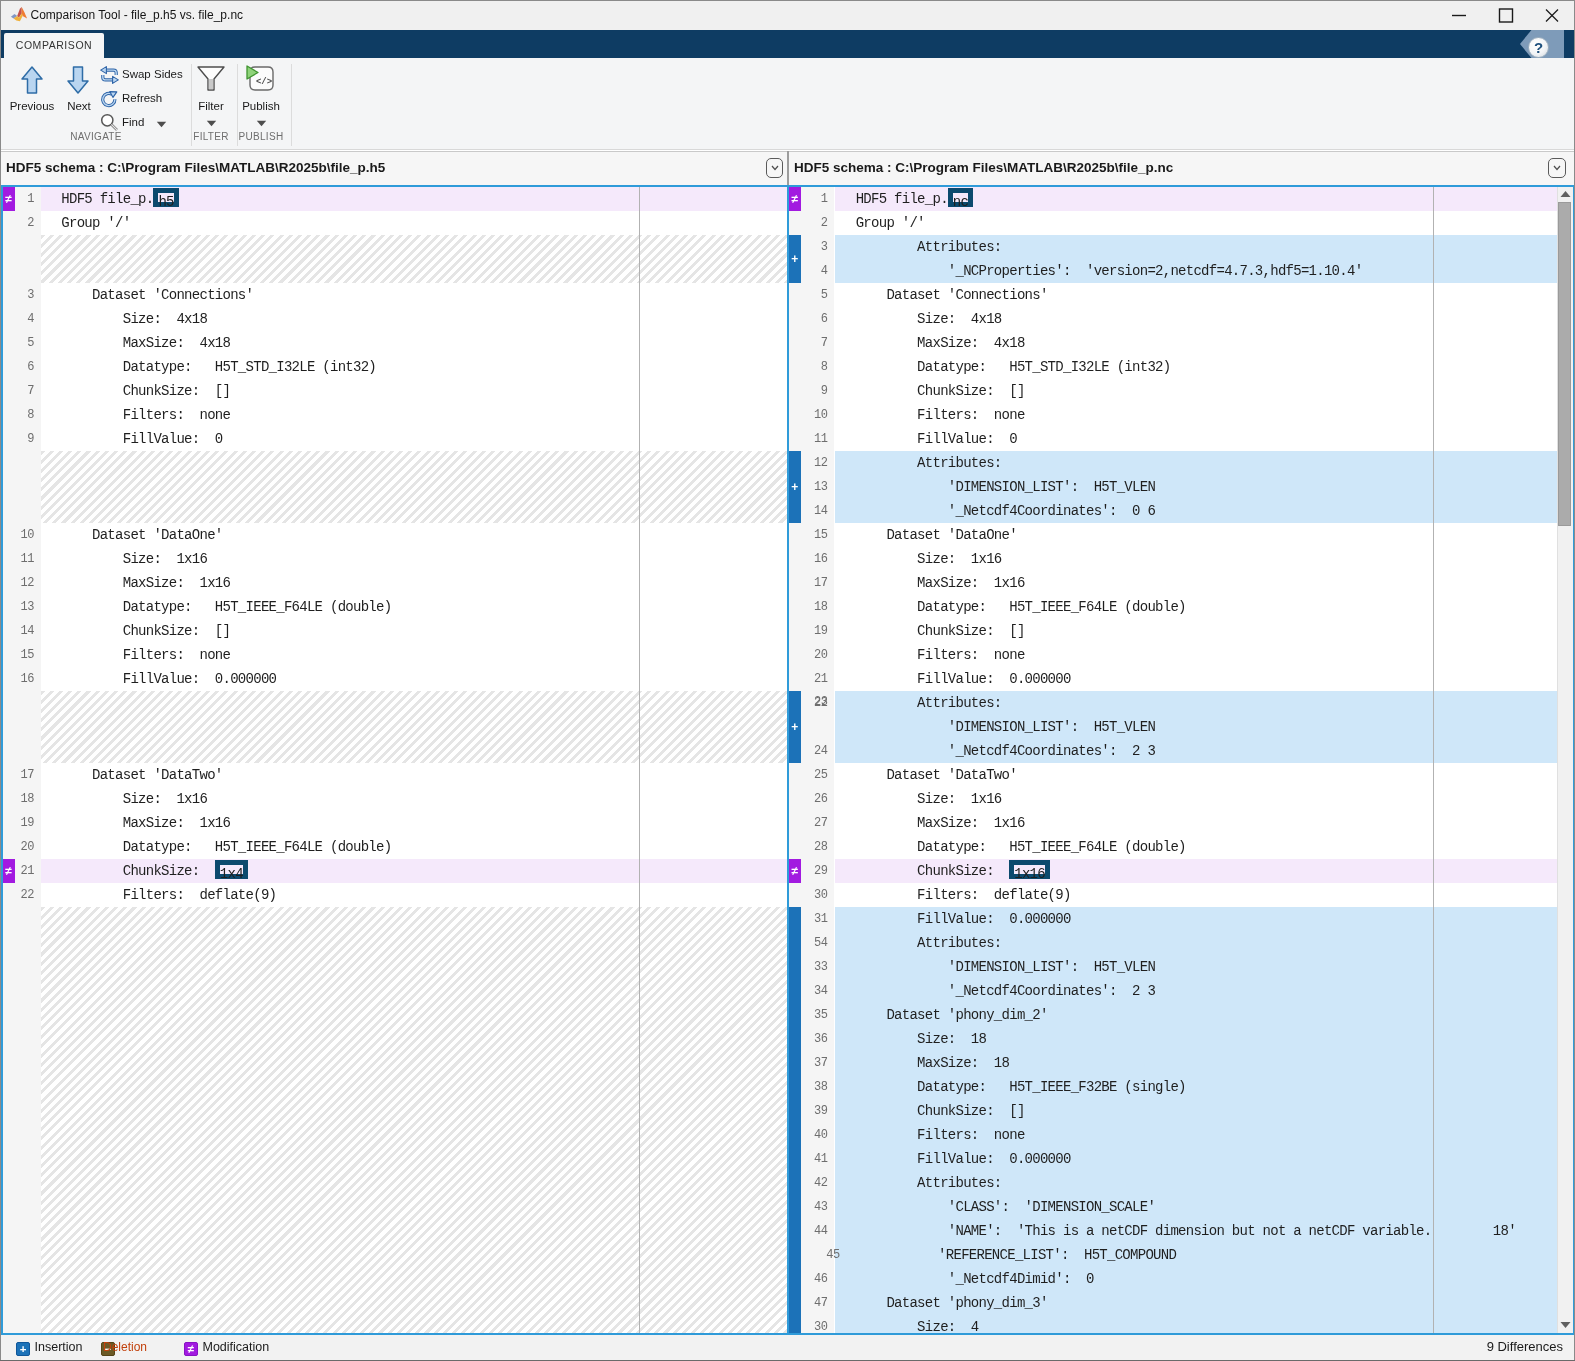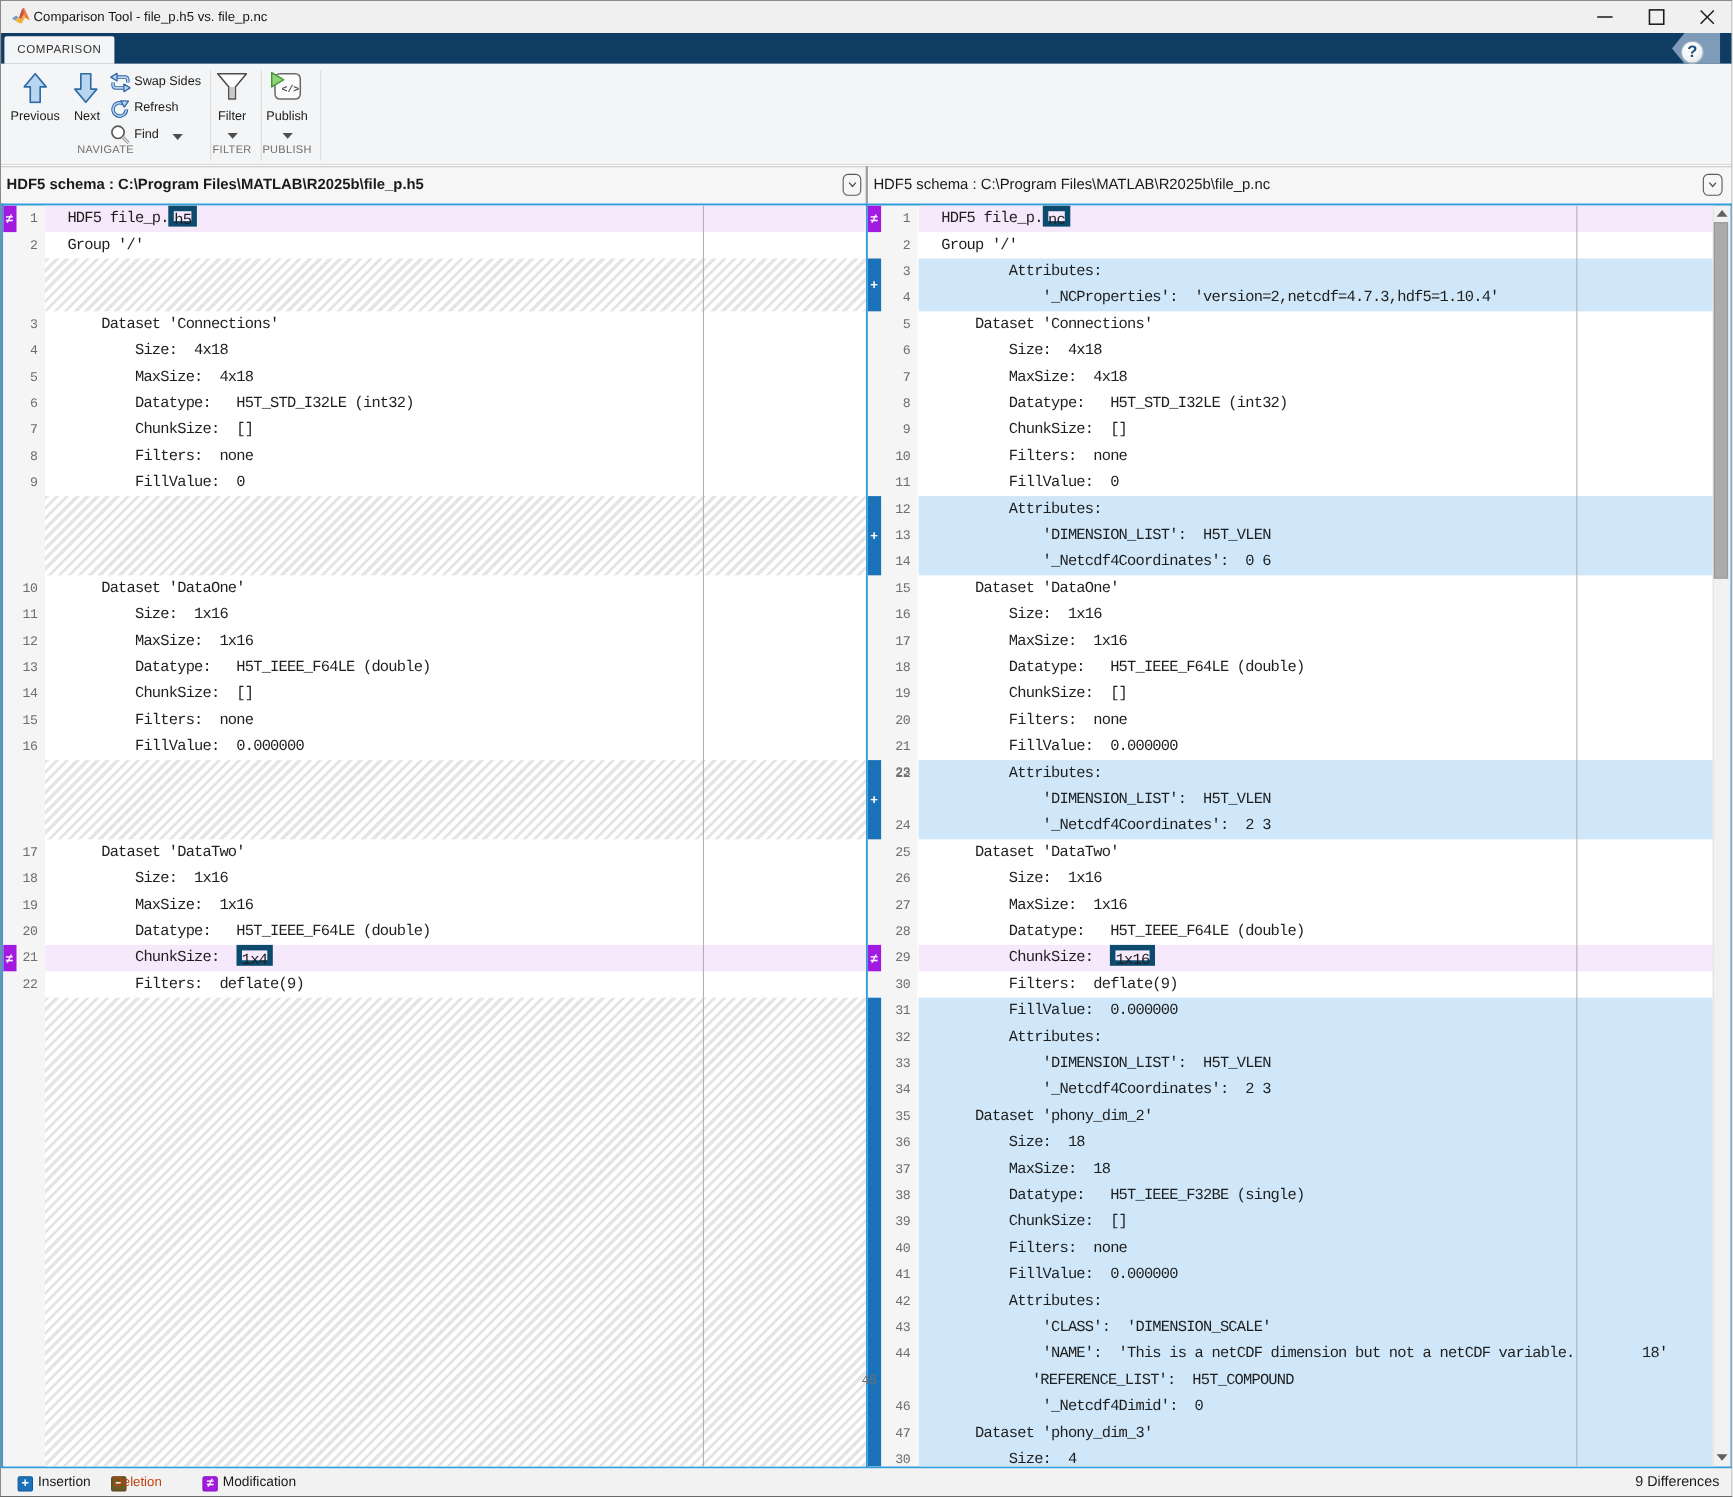"HDF5 schema : C:\Program Files\MATLAB\R2025b\file_p.nc" div.abs { font-weight: normal -> bold }
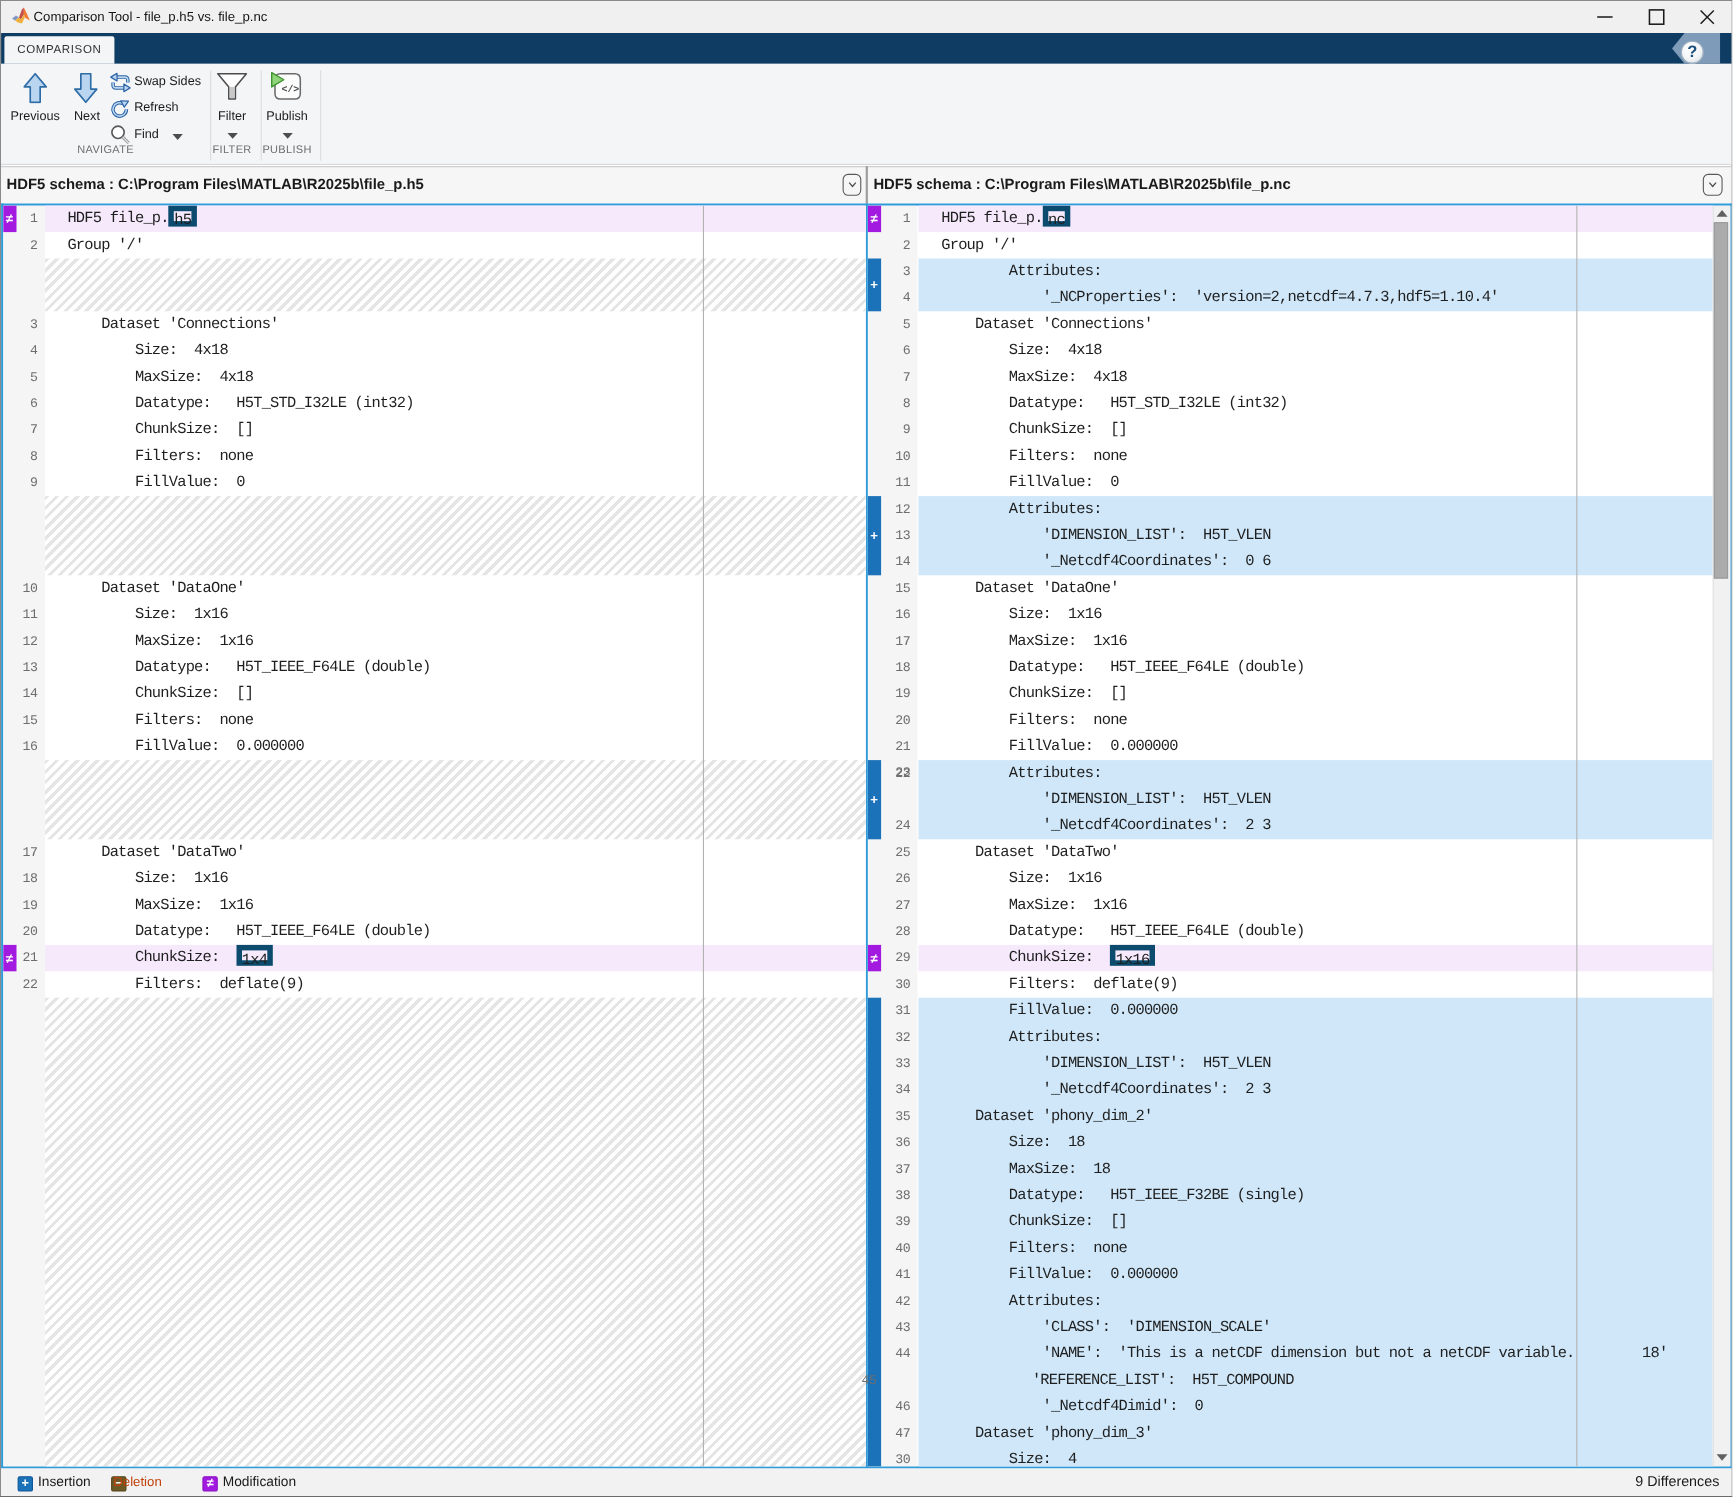"32" div.abs { text: 32 -> 54 }
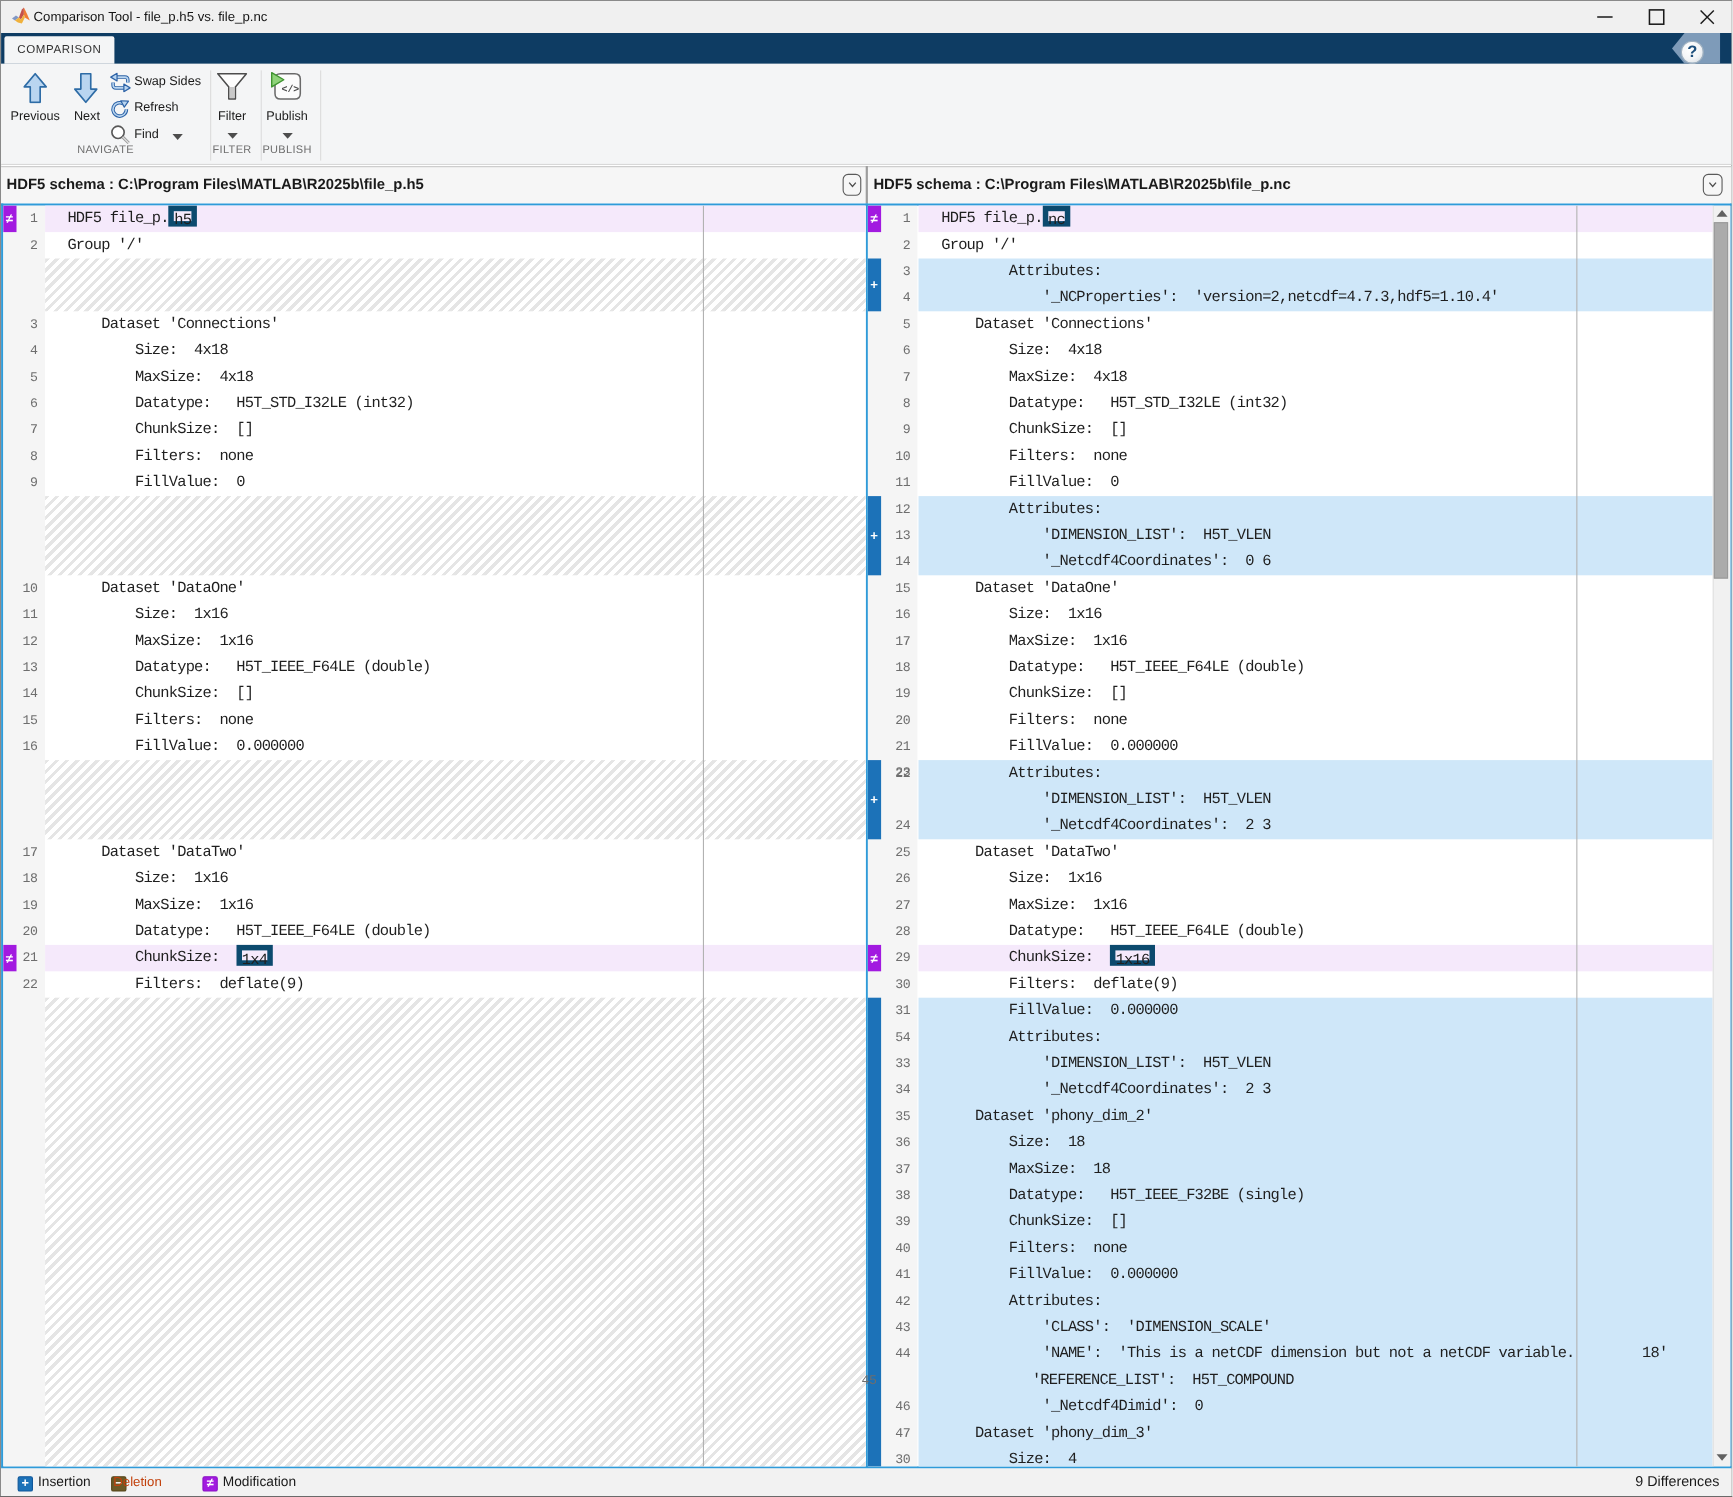"45" div.abs { left: 758px -> 801px }
